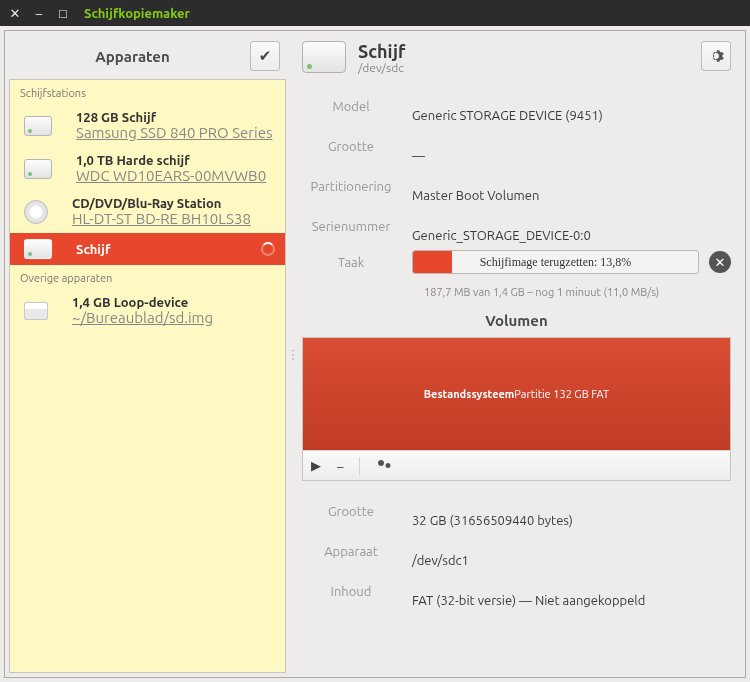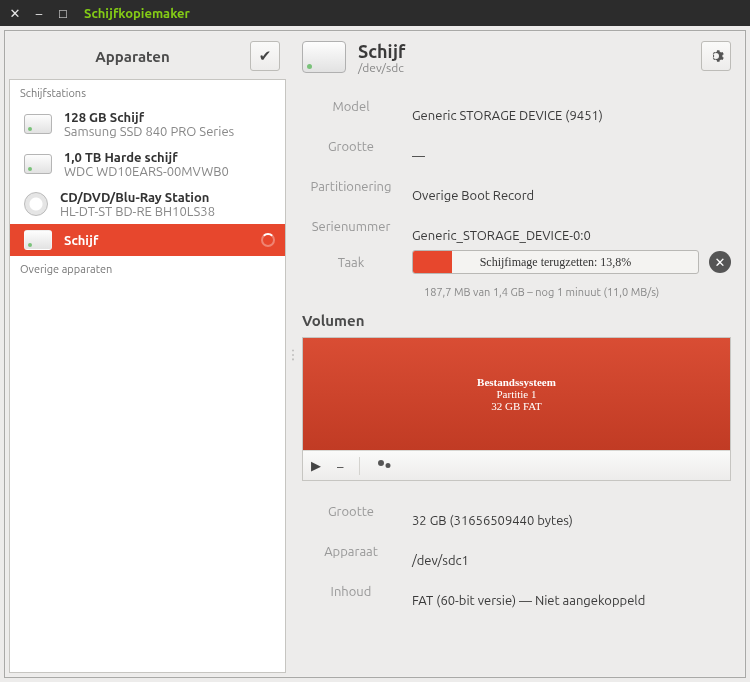"Schijfstations" .sidebar-panel { background: #ffffff -> #fef9c3 }
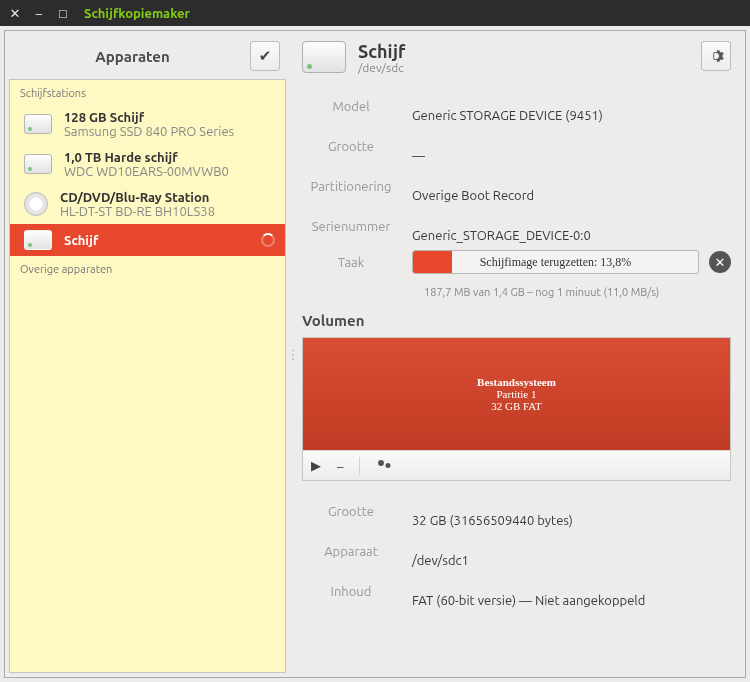"128 GB Schijf" .dev-item { gap: 12px -> 24px }
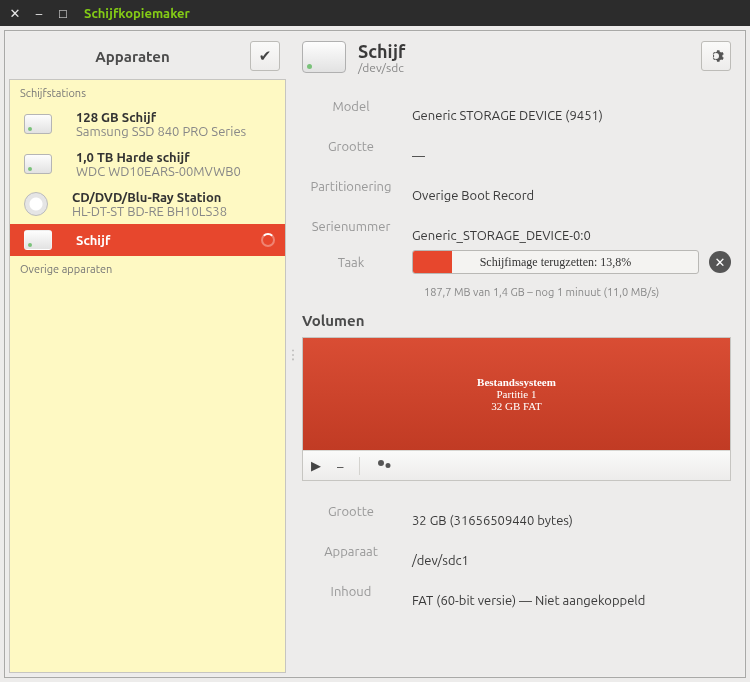"Samsung SSD 840 PRO Series" .dev-item .t2 { font-size: 13px -> 15px; text-decoration: none -> underline }
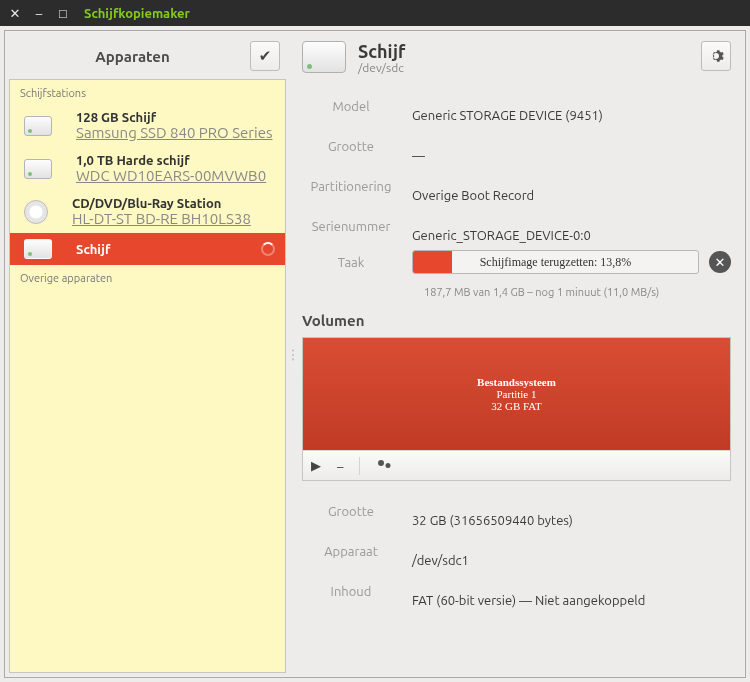"Overige Boot Record" div.v { text: Overige Boot Record -> Master Boot Volumen }
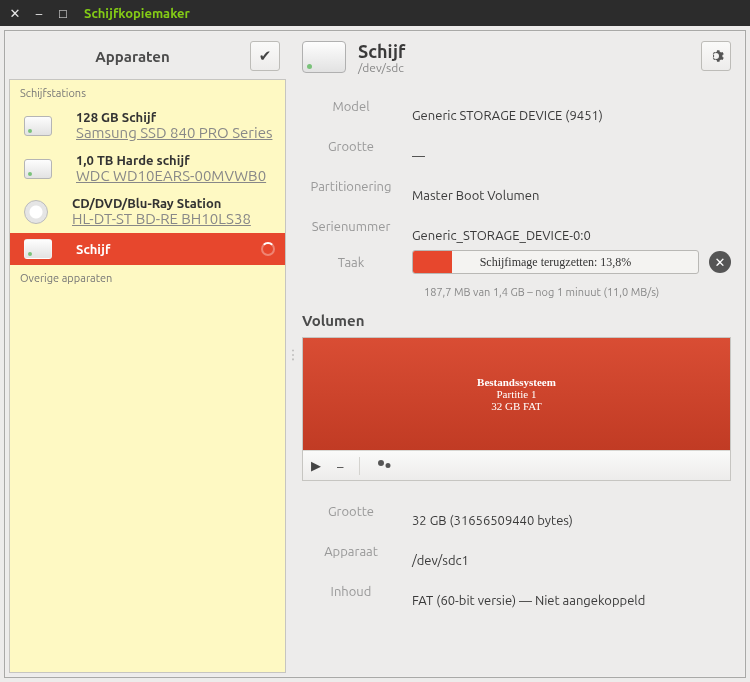"1,4 GB Loop-device" div.dev-item { html: none -> <div> <div></div> <div> <div>1,4 GB Loop-device</div> <div>~/Bureaublad/sd.img</div> </div> </div> }
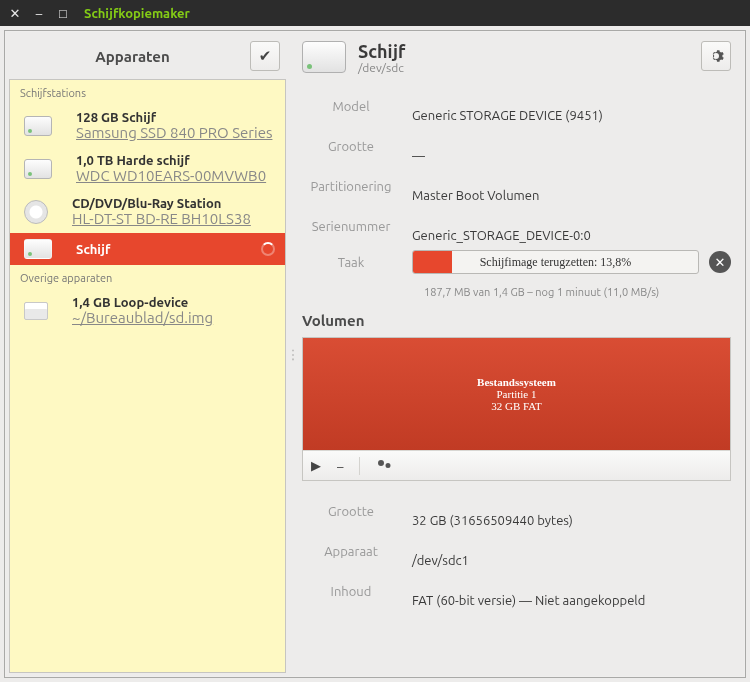"Volumen" .section-title { text-align: none -> center }
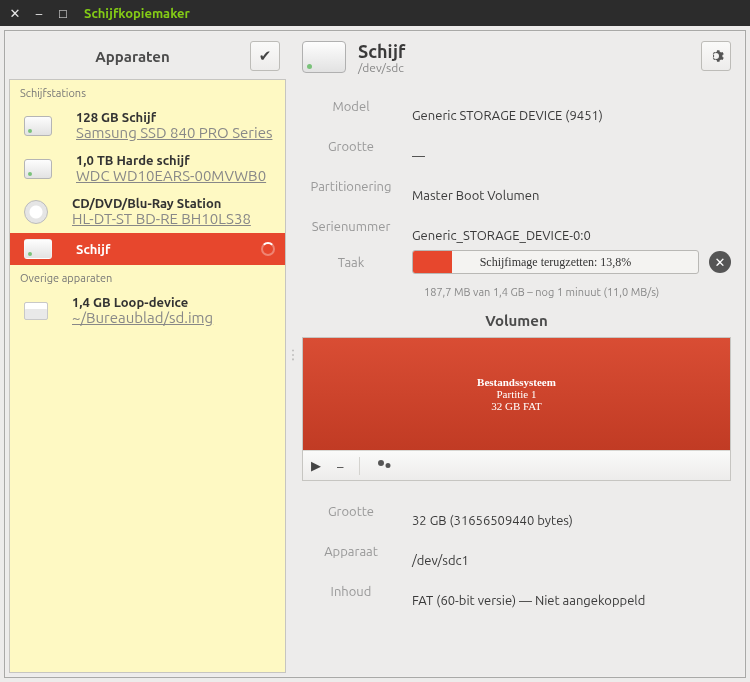"Bestandssysteem" .volume-block { flex-direction: column -> row; font-family: Liberation Serif, serif -> none }
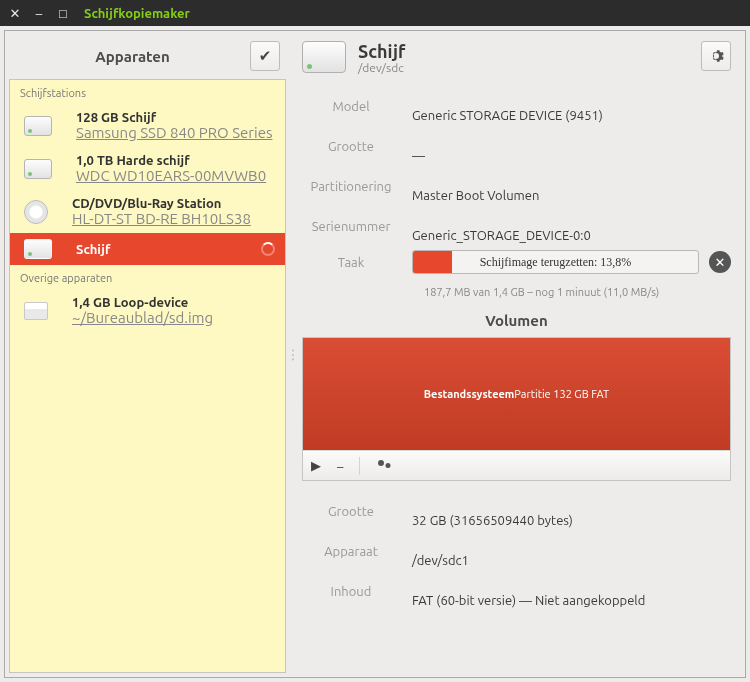"FAT (60-bit versie) — Niet" div.v { text: 60-bit -> 32-bit }
